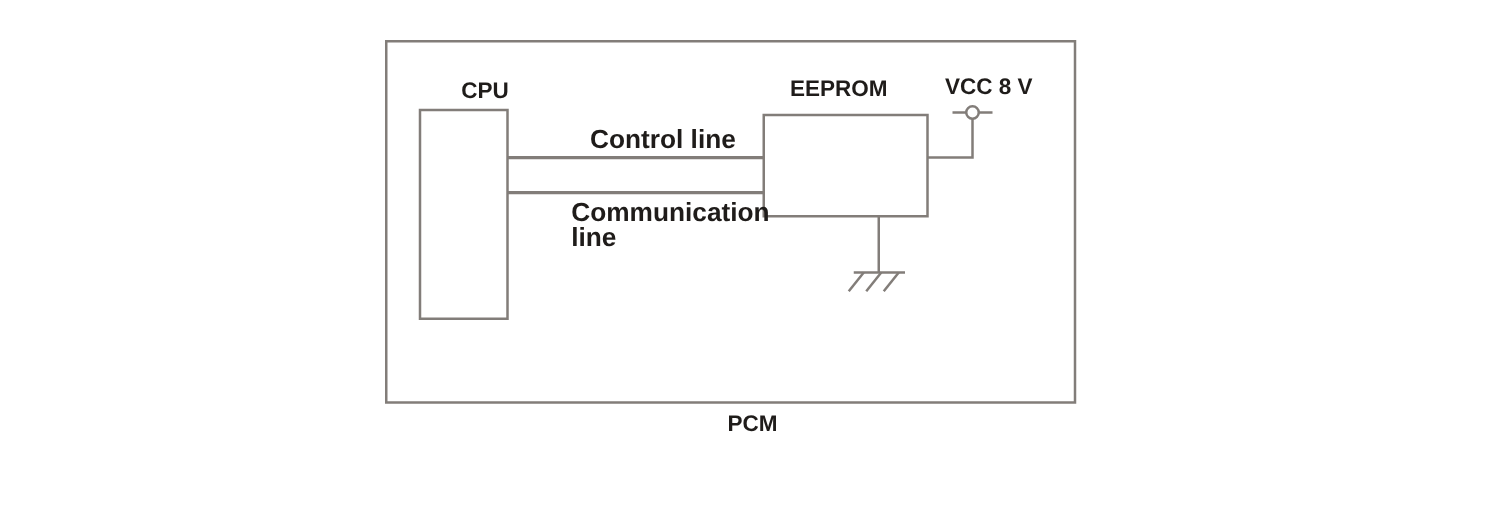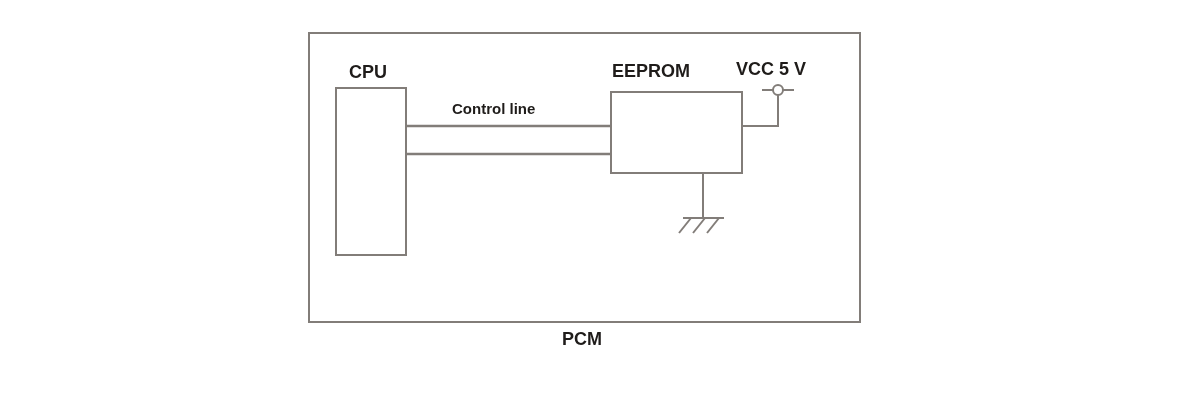"CPU" .label { margin-left: none -> 20px }
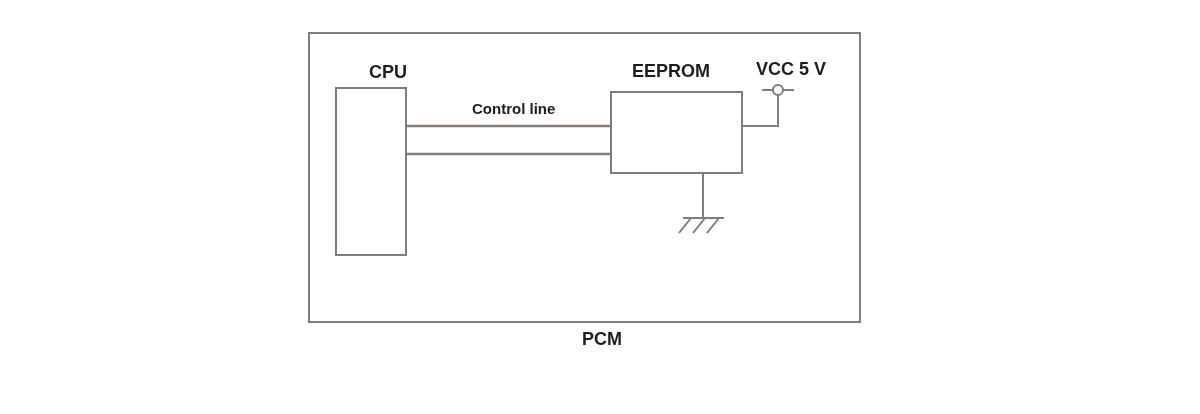"VCC 5 V" div.label { text: 5 -> 8 }
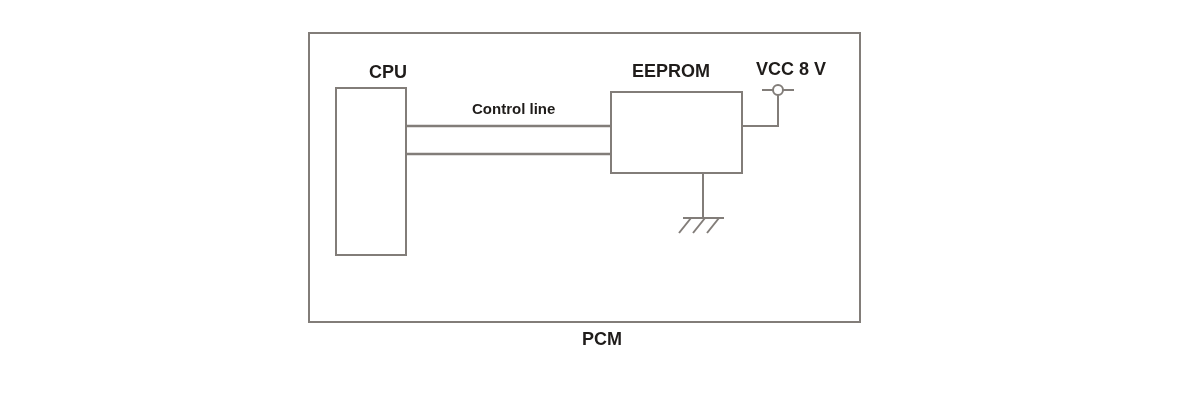"Control line" .label-md { font-size: 15px -> 21px }
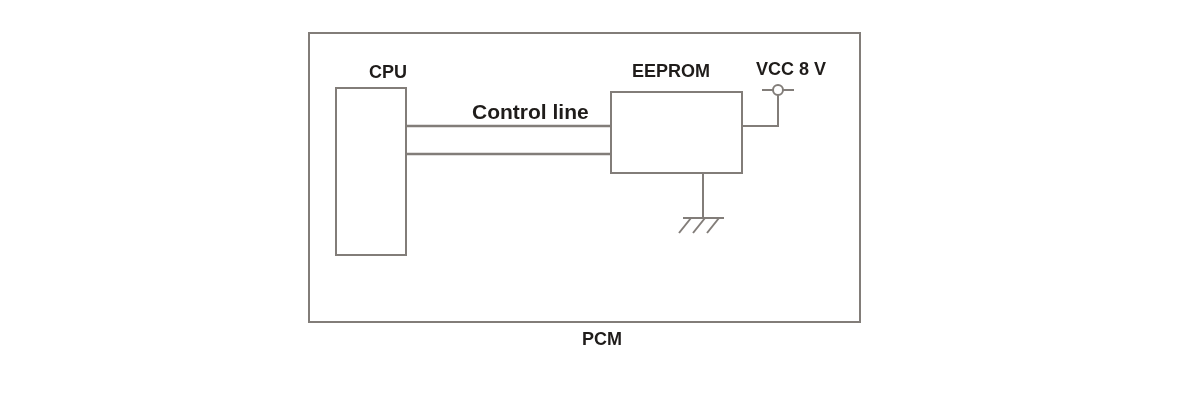"Communication line" div.label { html: none -> <div>Communication line</div> }
